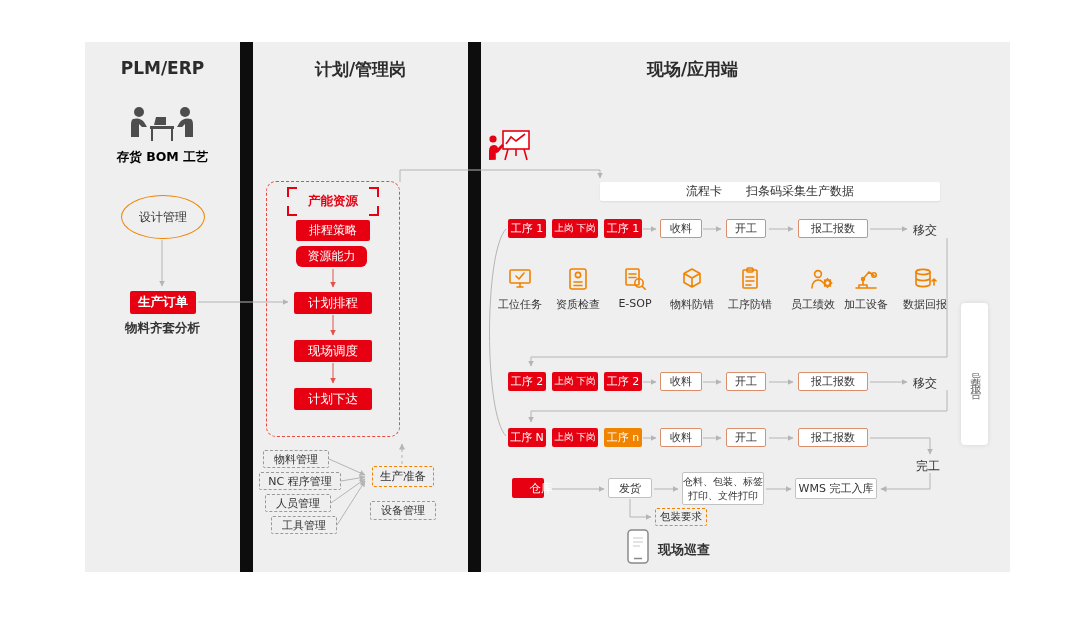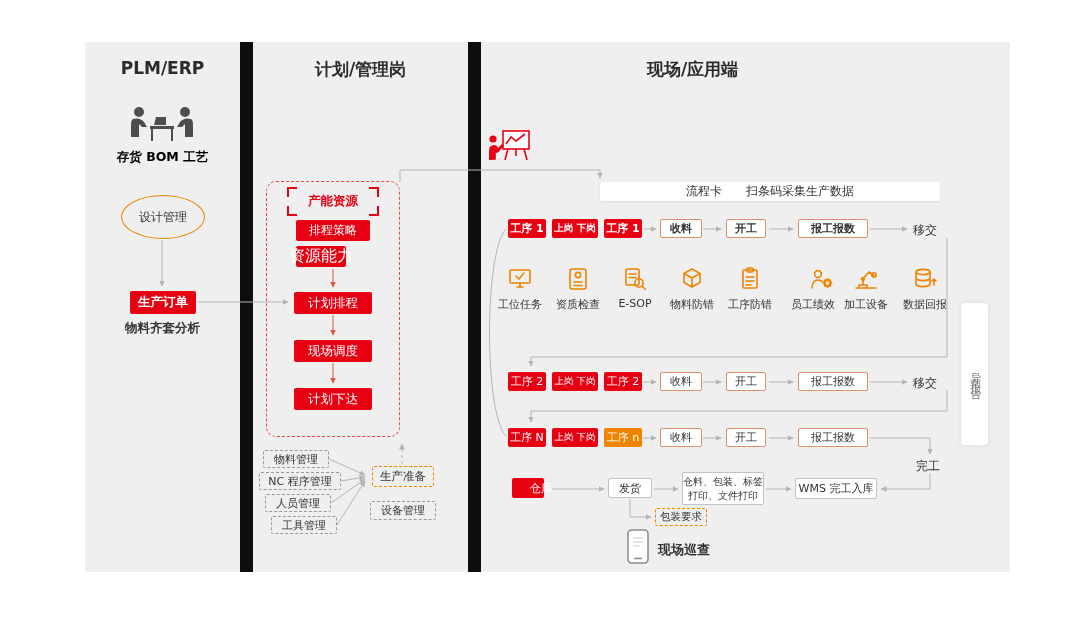"工序 1" .t1 { font-weight: bold -> none }
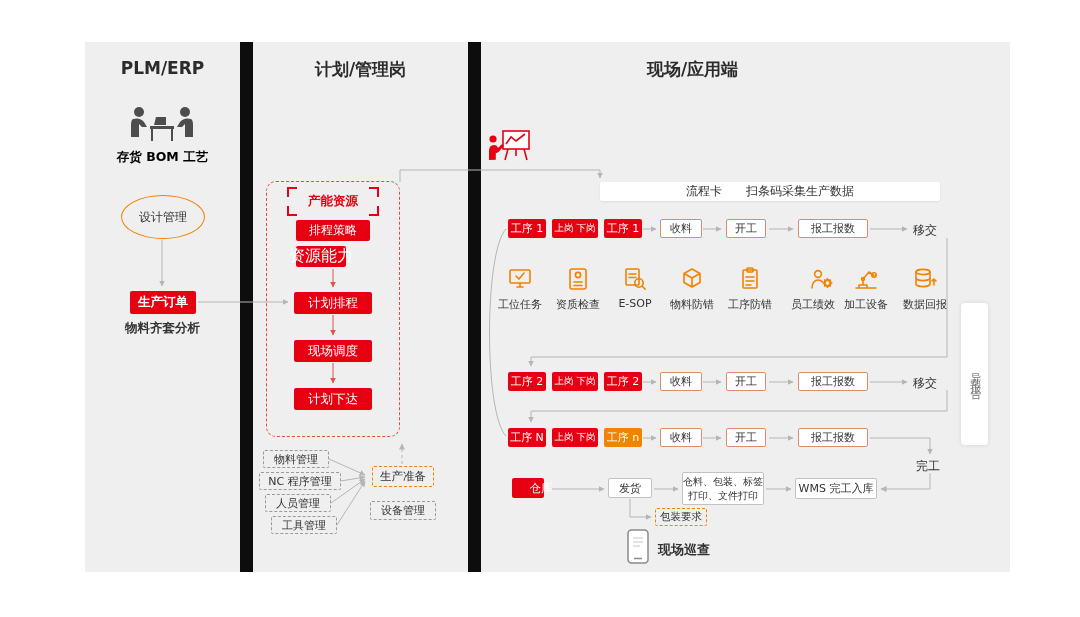"资源能力" .c-b2 { border-radius: none -> 6px; font-size: 16px -> 12px; width: 50px -> 71px }
